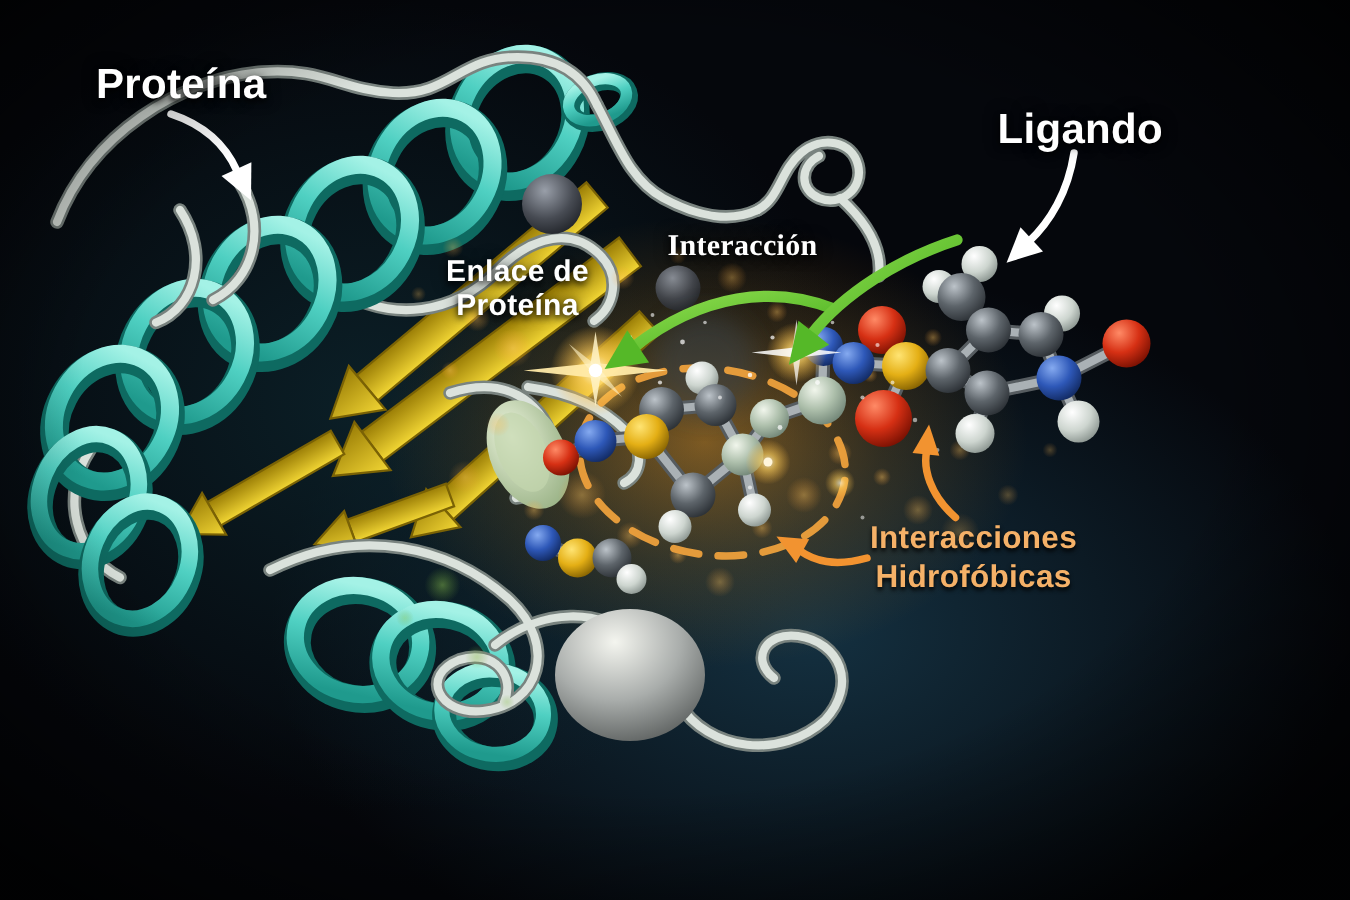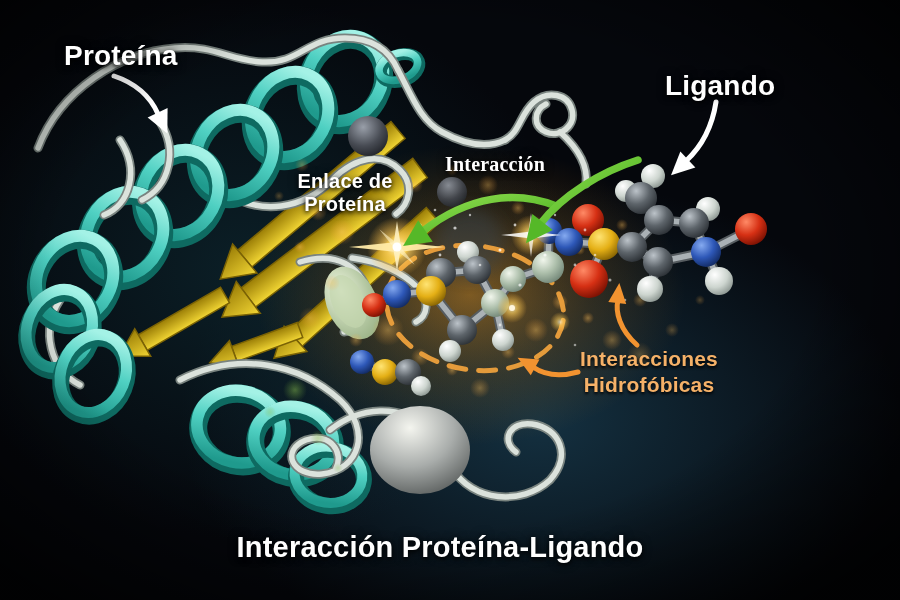"Interacción Proteína-Ligando" div.lbl { html: <div>Interacción Proteína-Ligando</div> -> none }
